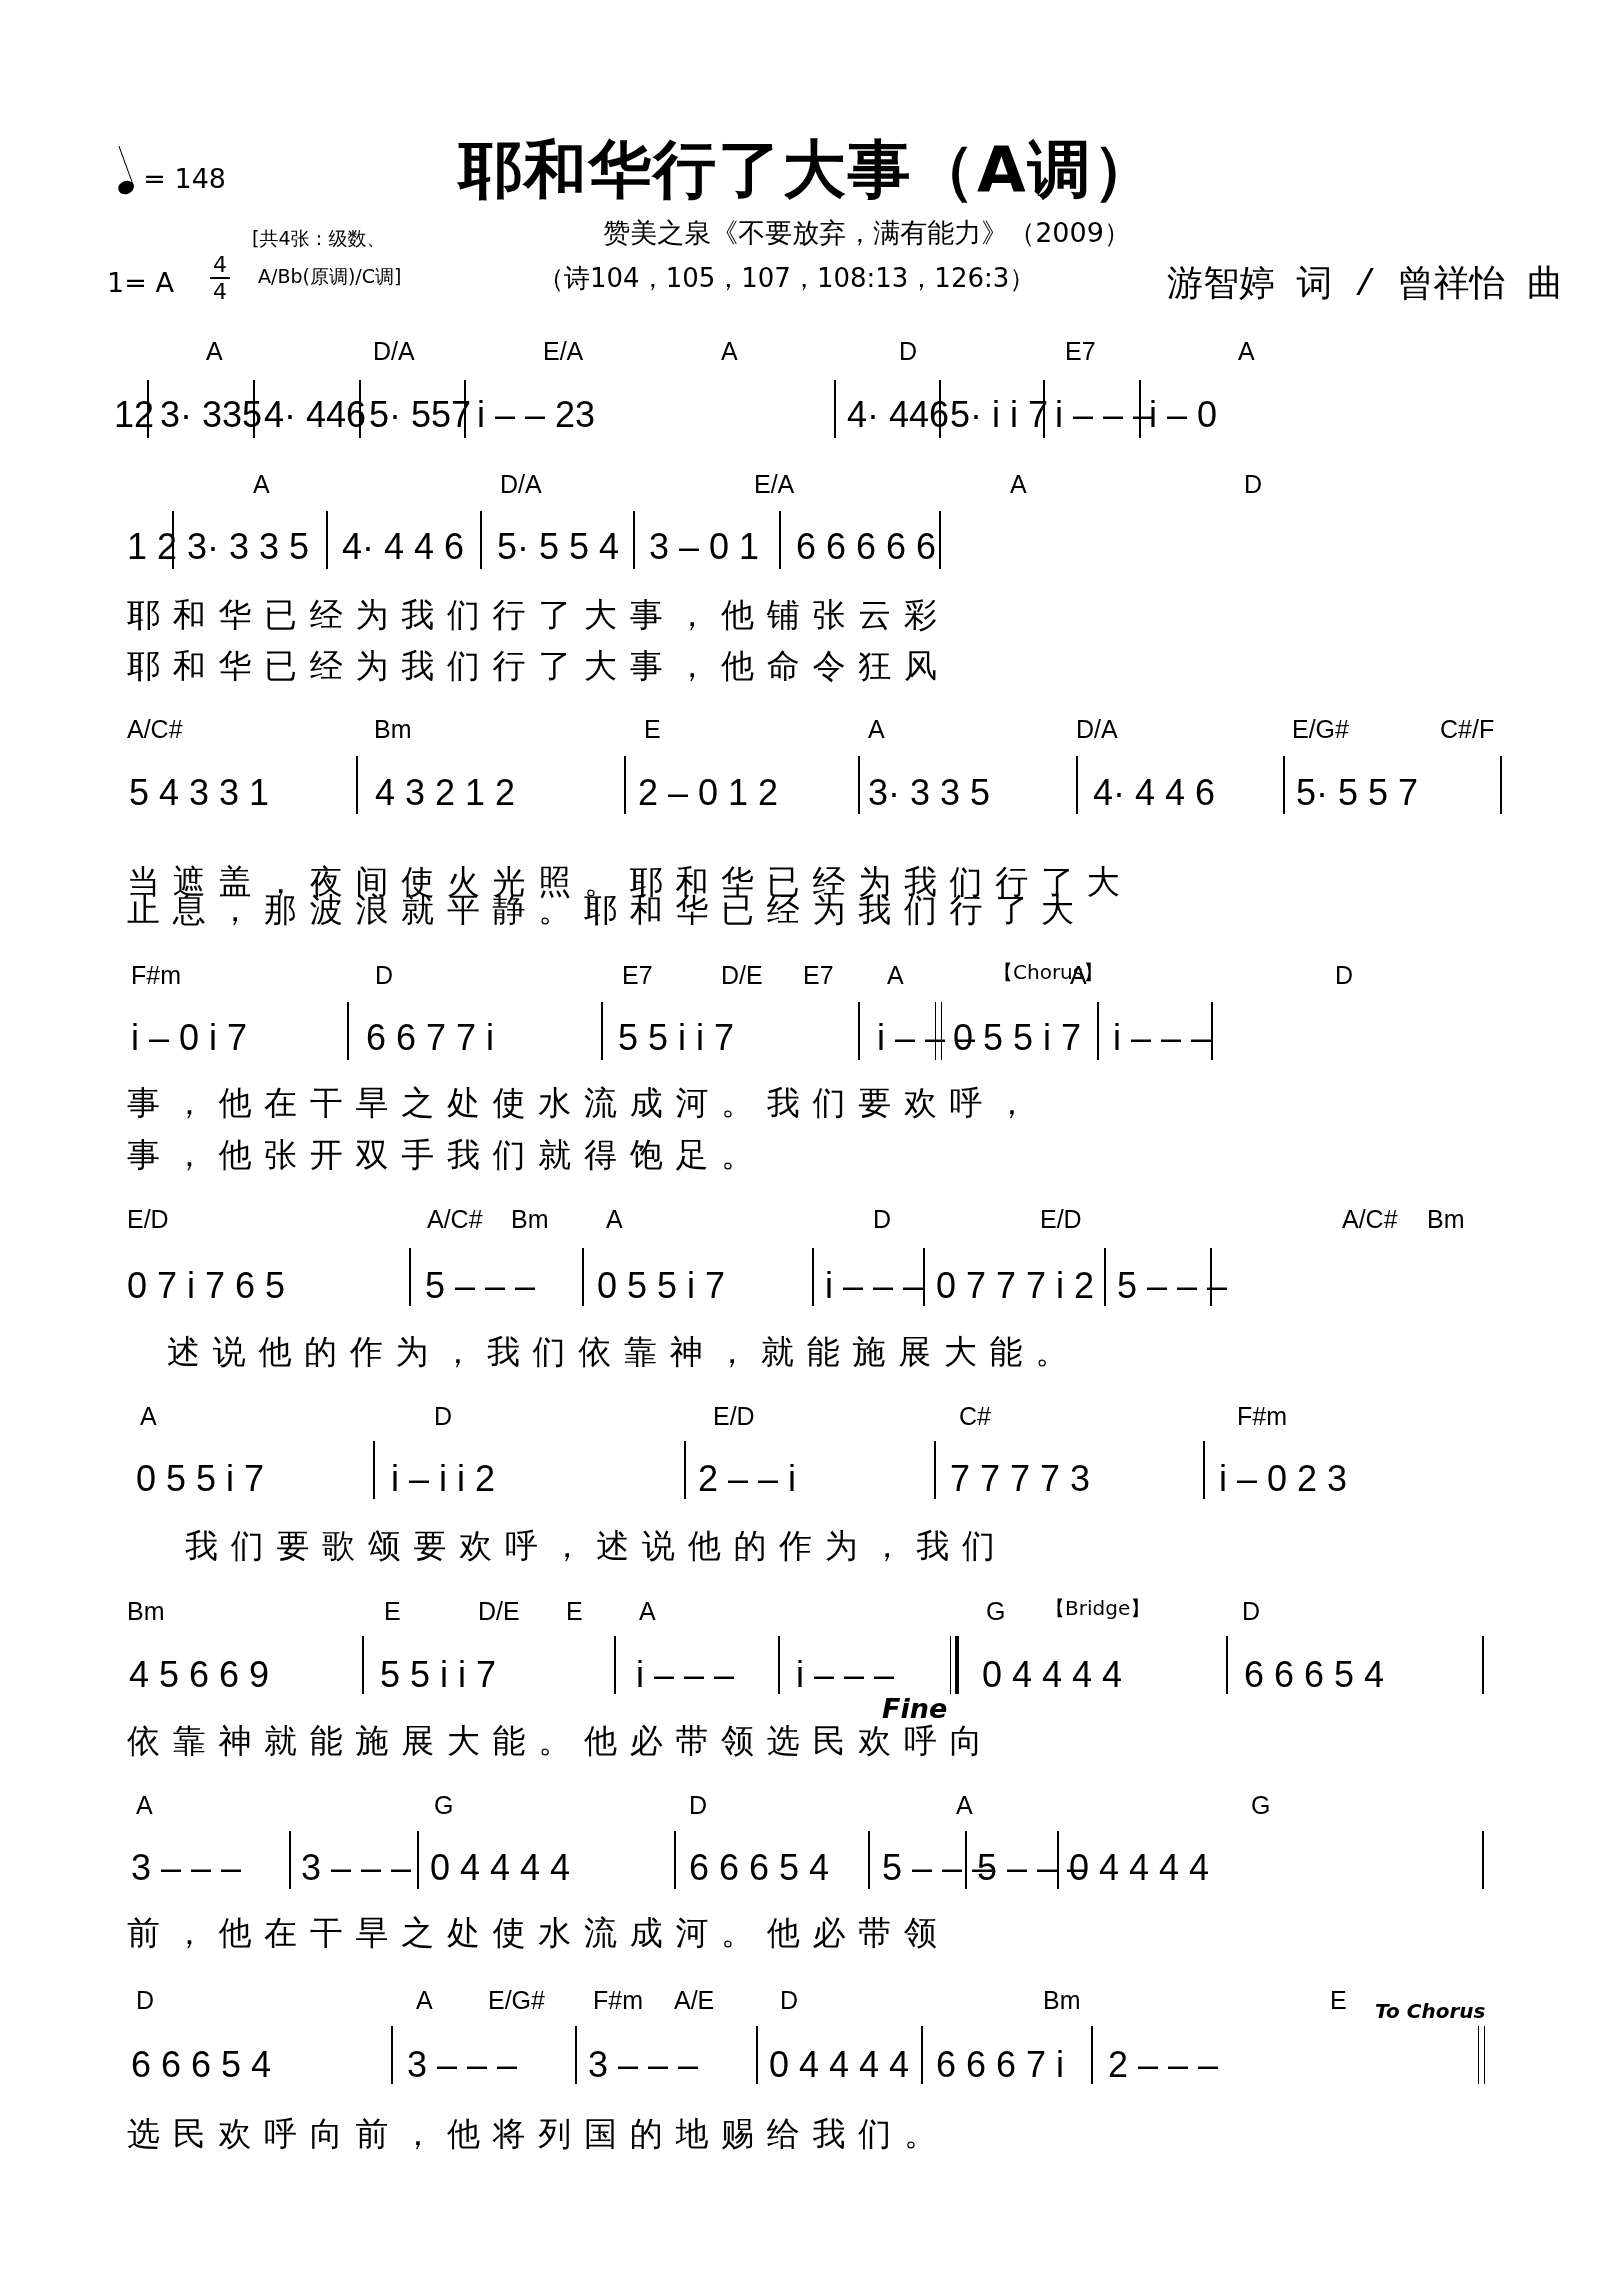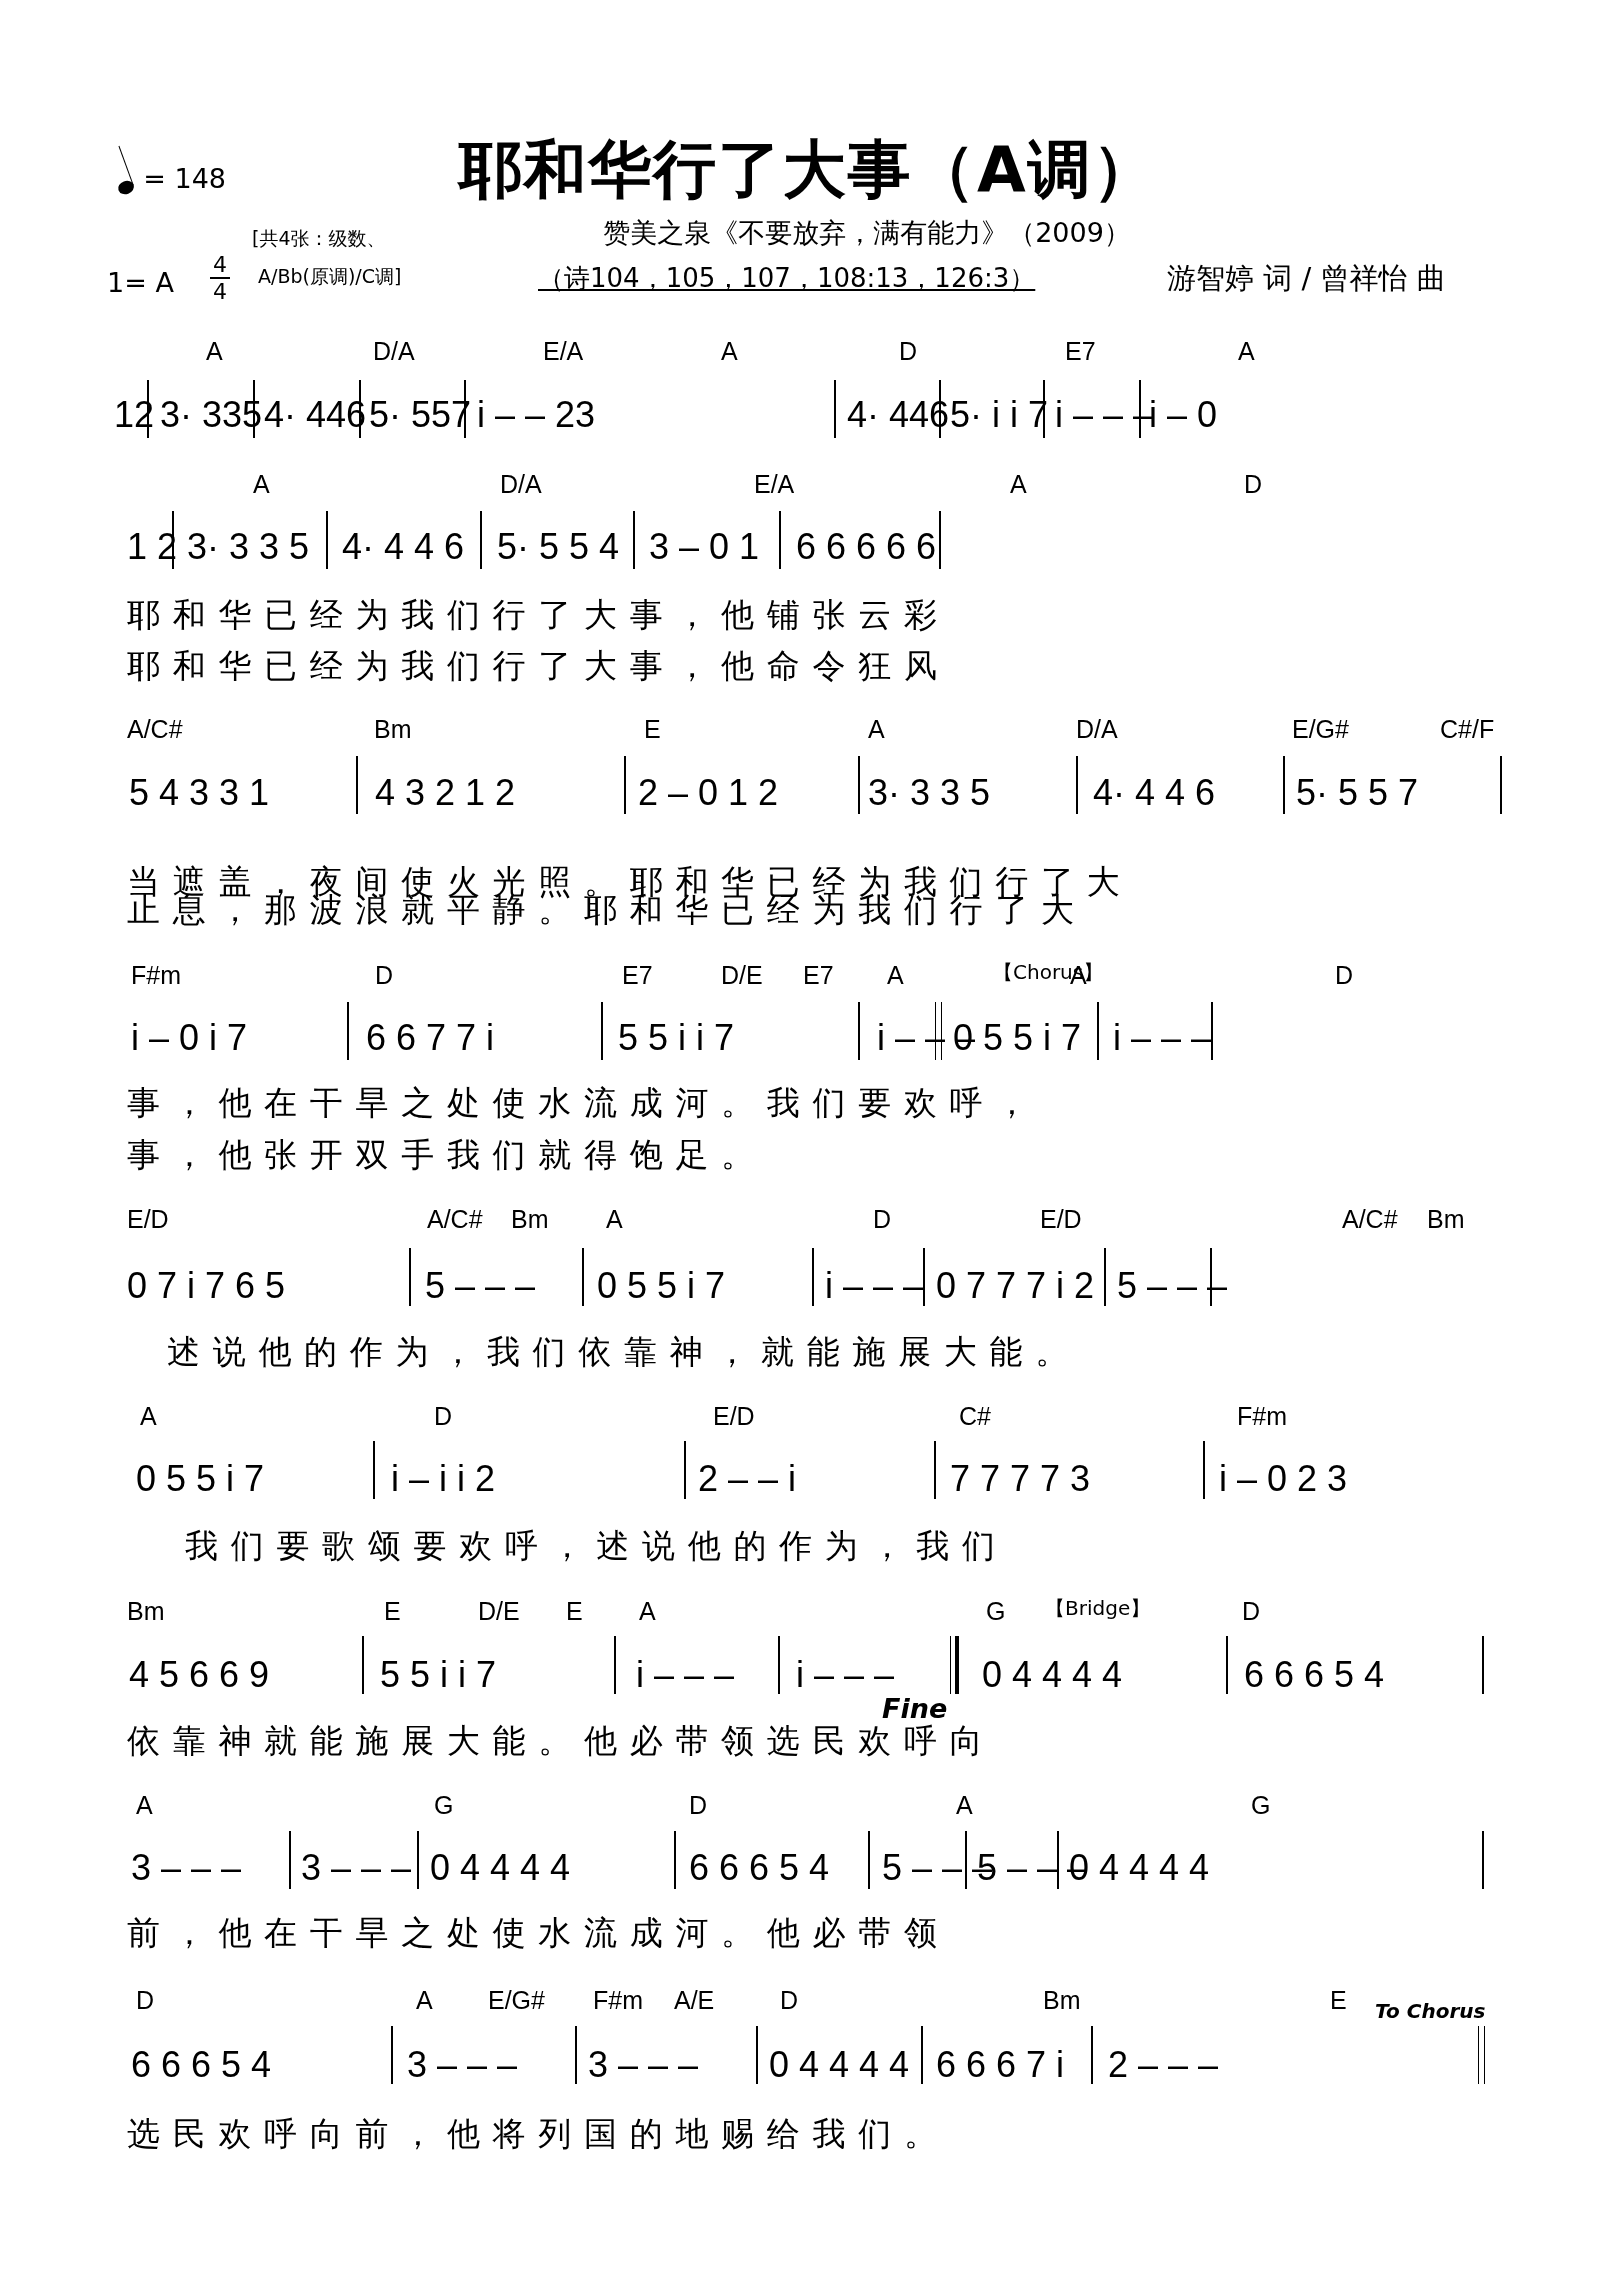"（诗104，105，107，108:13，126:3）" #psalms { text-decoration: underline -> none }
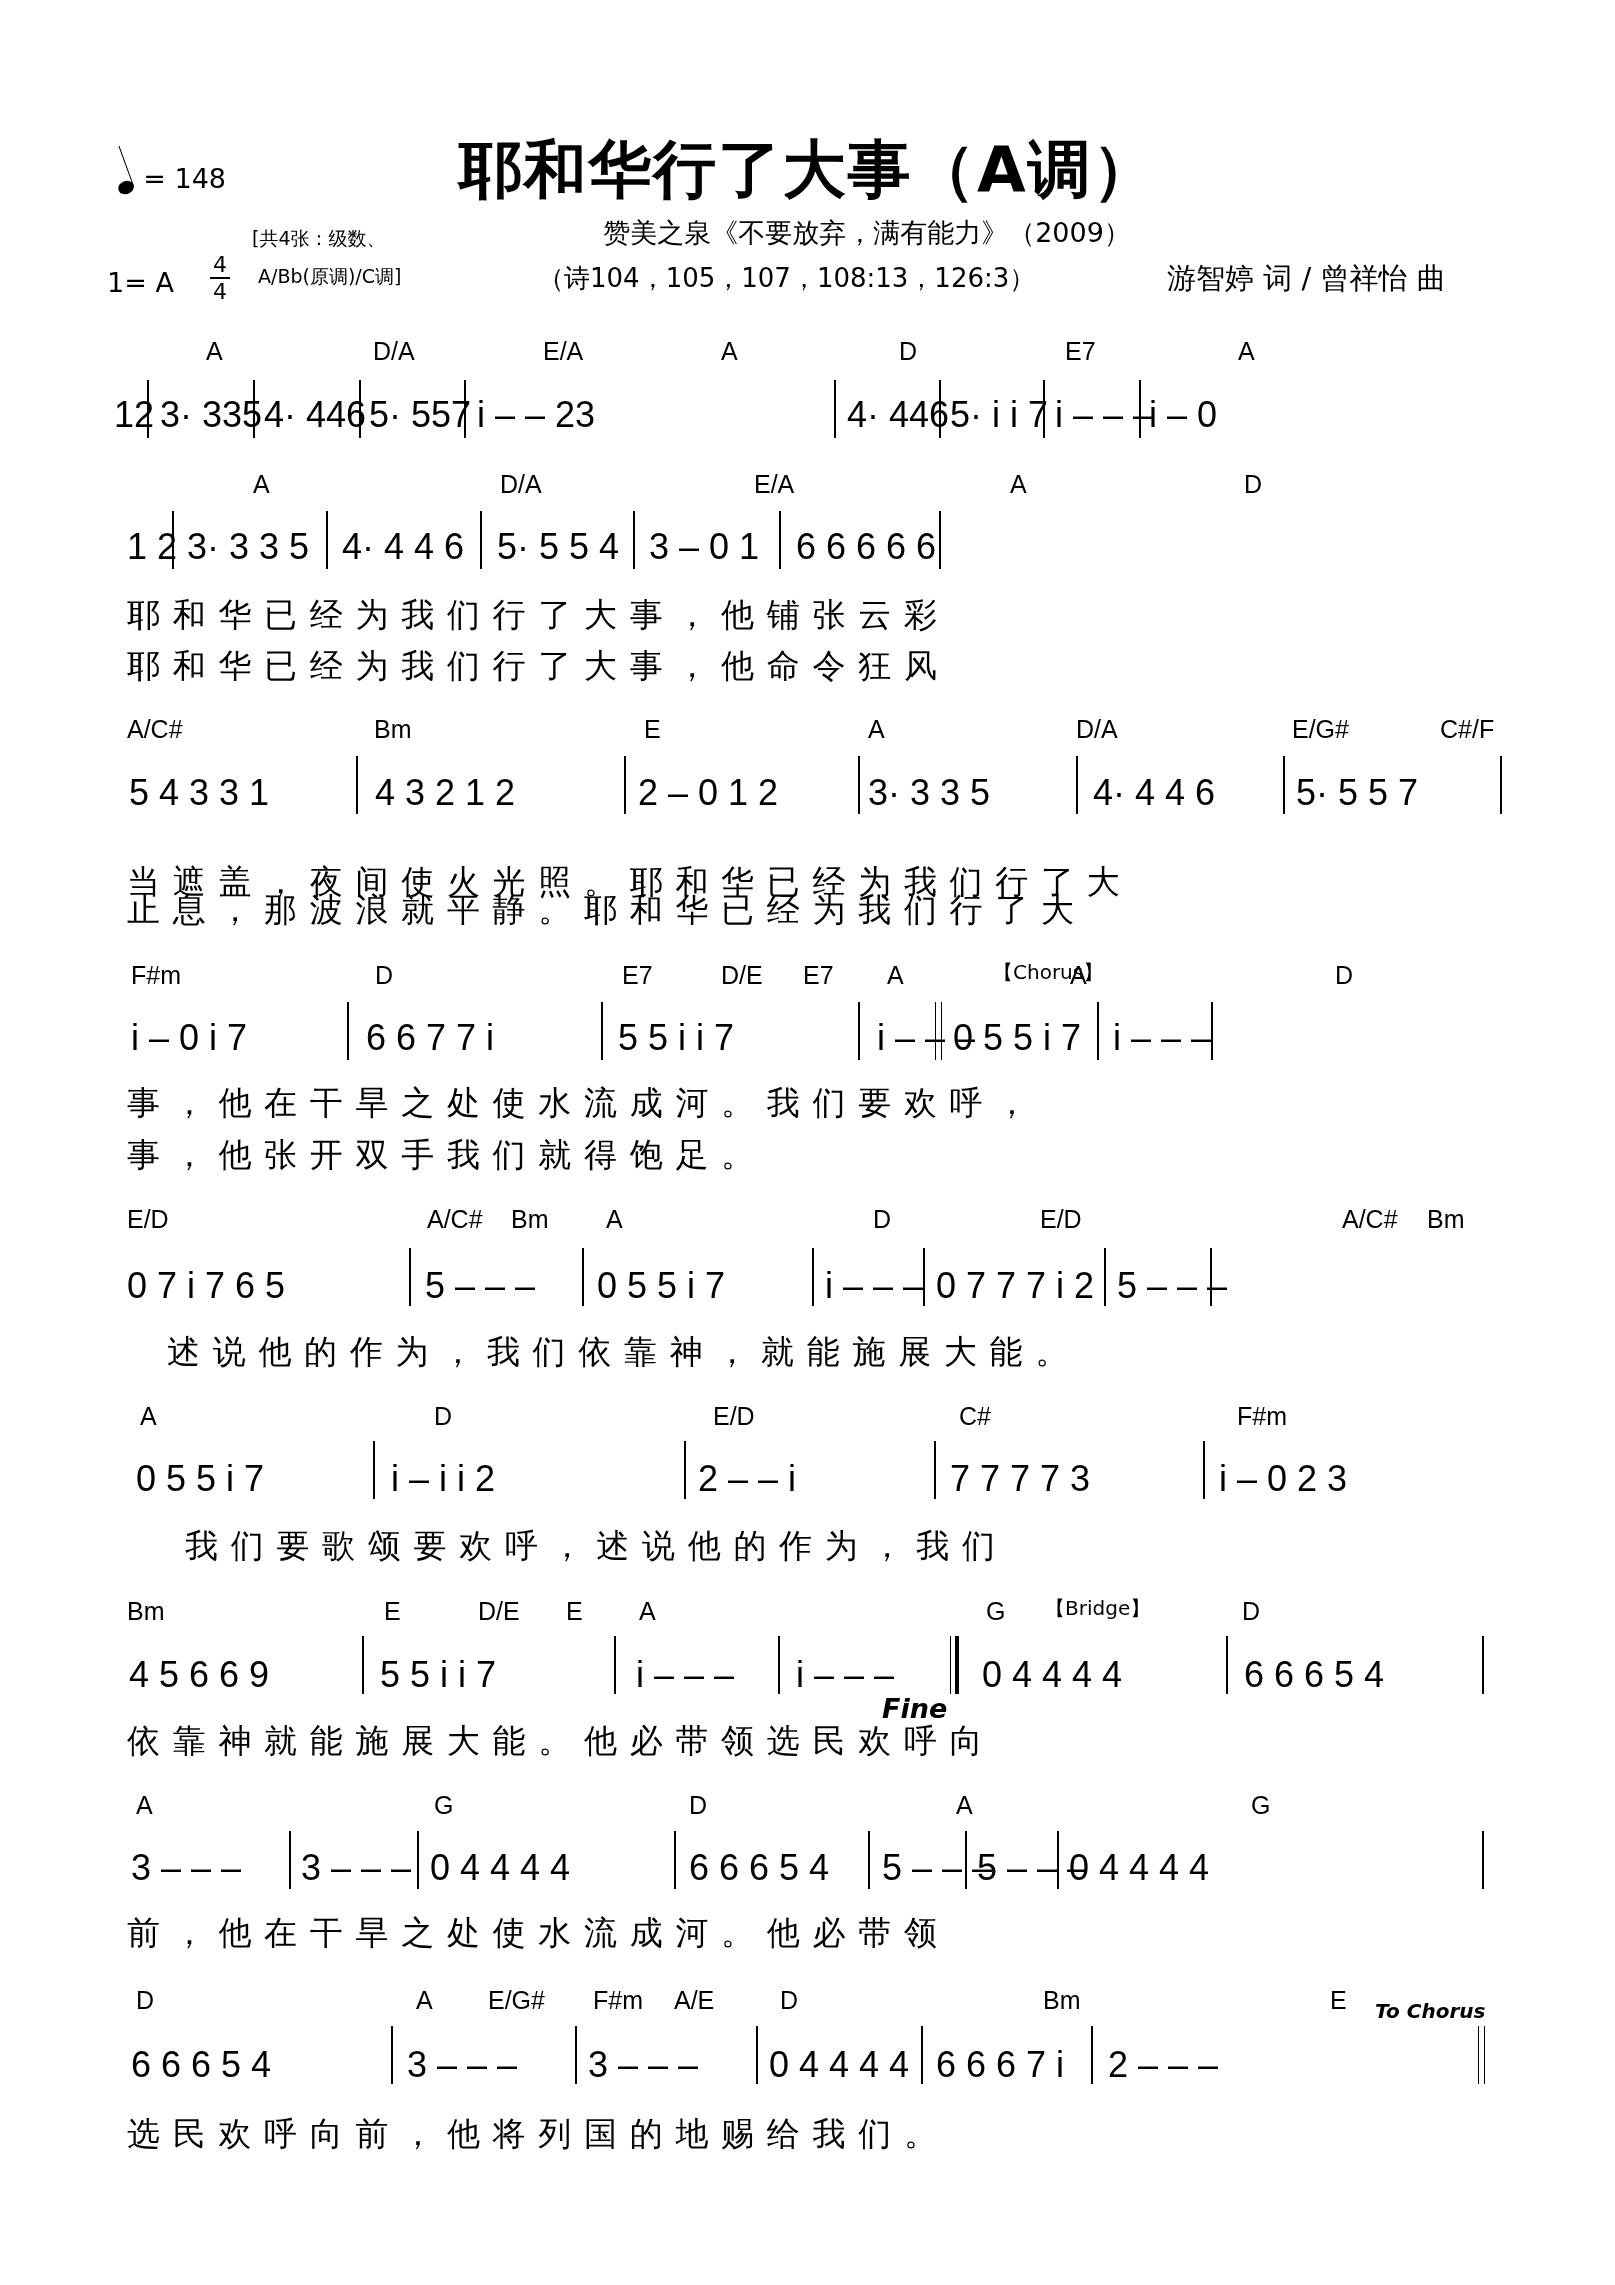"游智婷 词 / 曾祥怡 曲" #credits { font-family: none -> Liberation Mono, monospace; font-size: 29px -> 36px }
